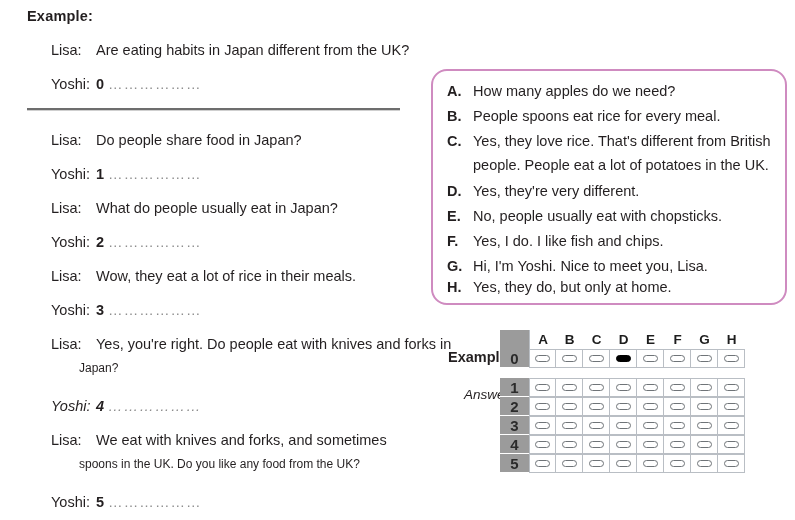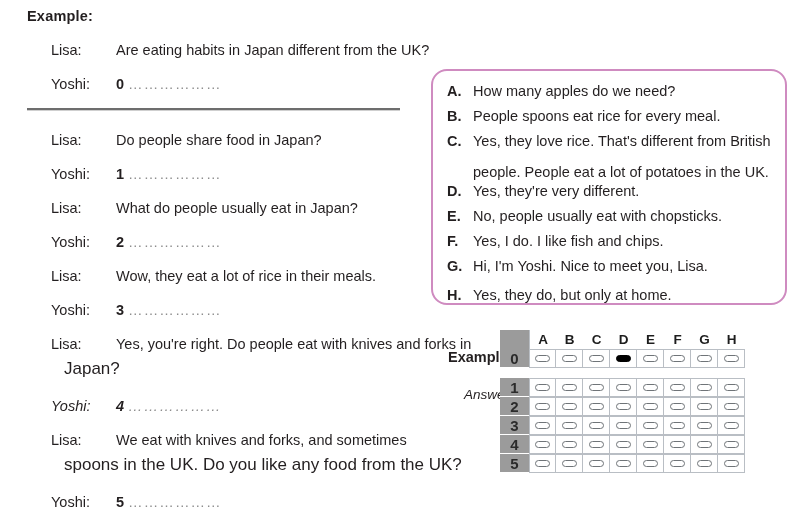"Are eating habits in Japan" .dlg-text { margin-left: 20px -> none }
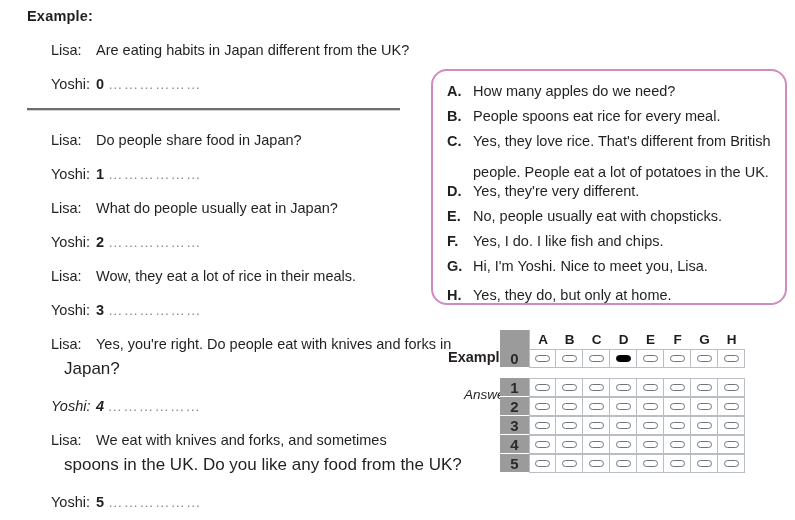"people. People eat a lot" div.opt-cont { top: 93px -> 86px }
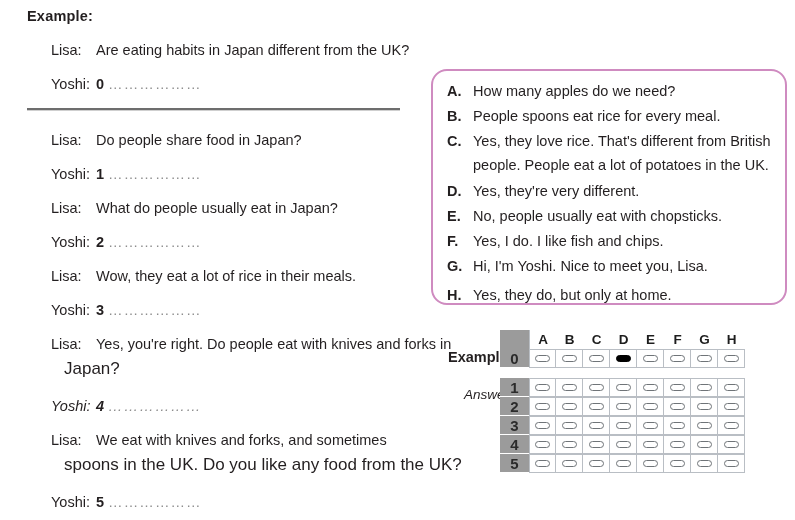"H. Yes, they do, but" div.opt-row { top: 216px -> 208px }
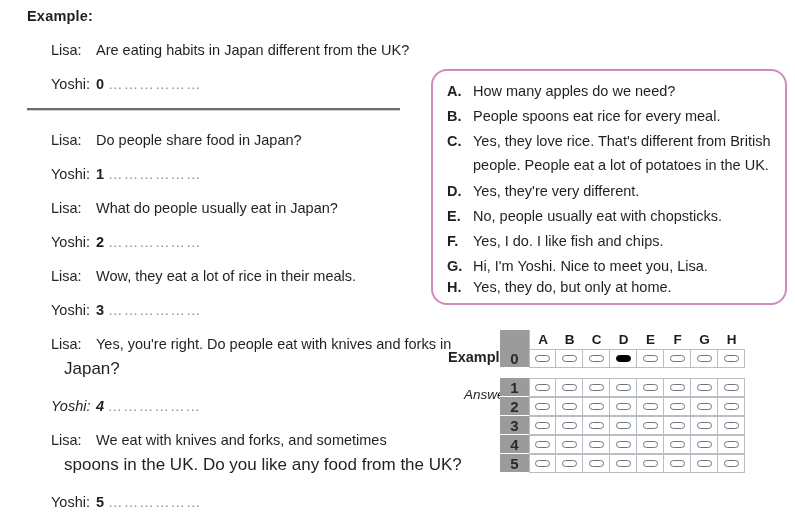"Japan?" .dlg-cont { font-size: 17px -> 12px; left: 64px -> 79px }
